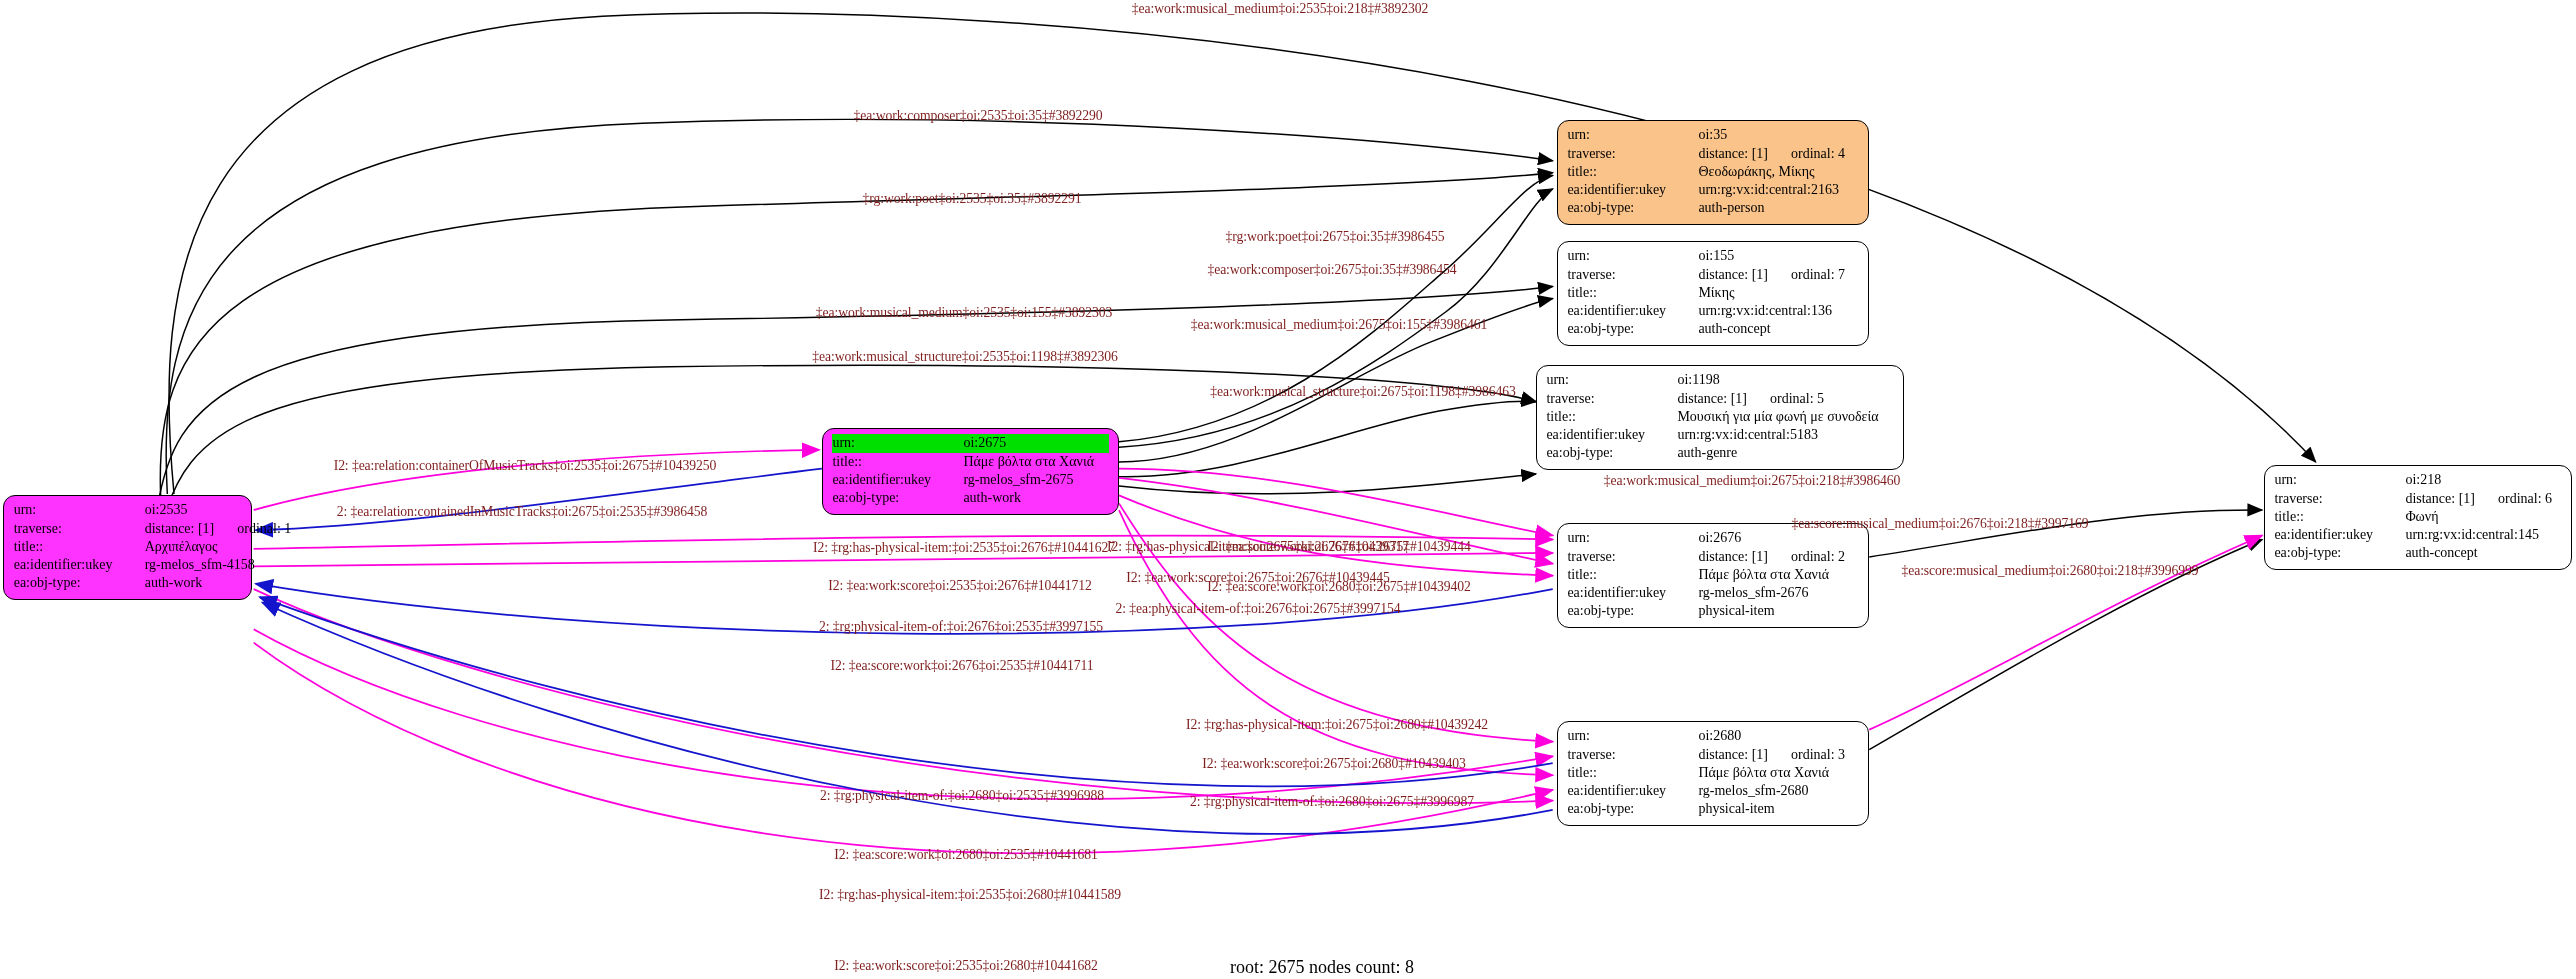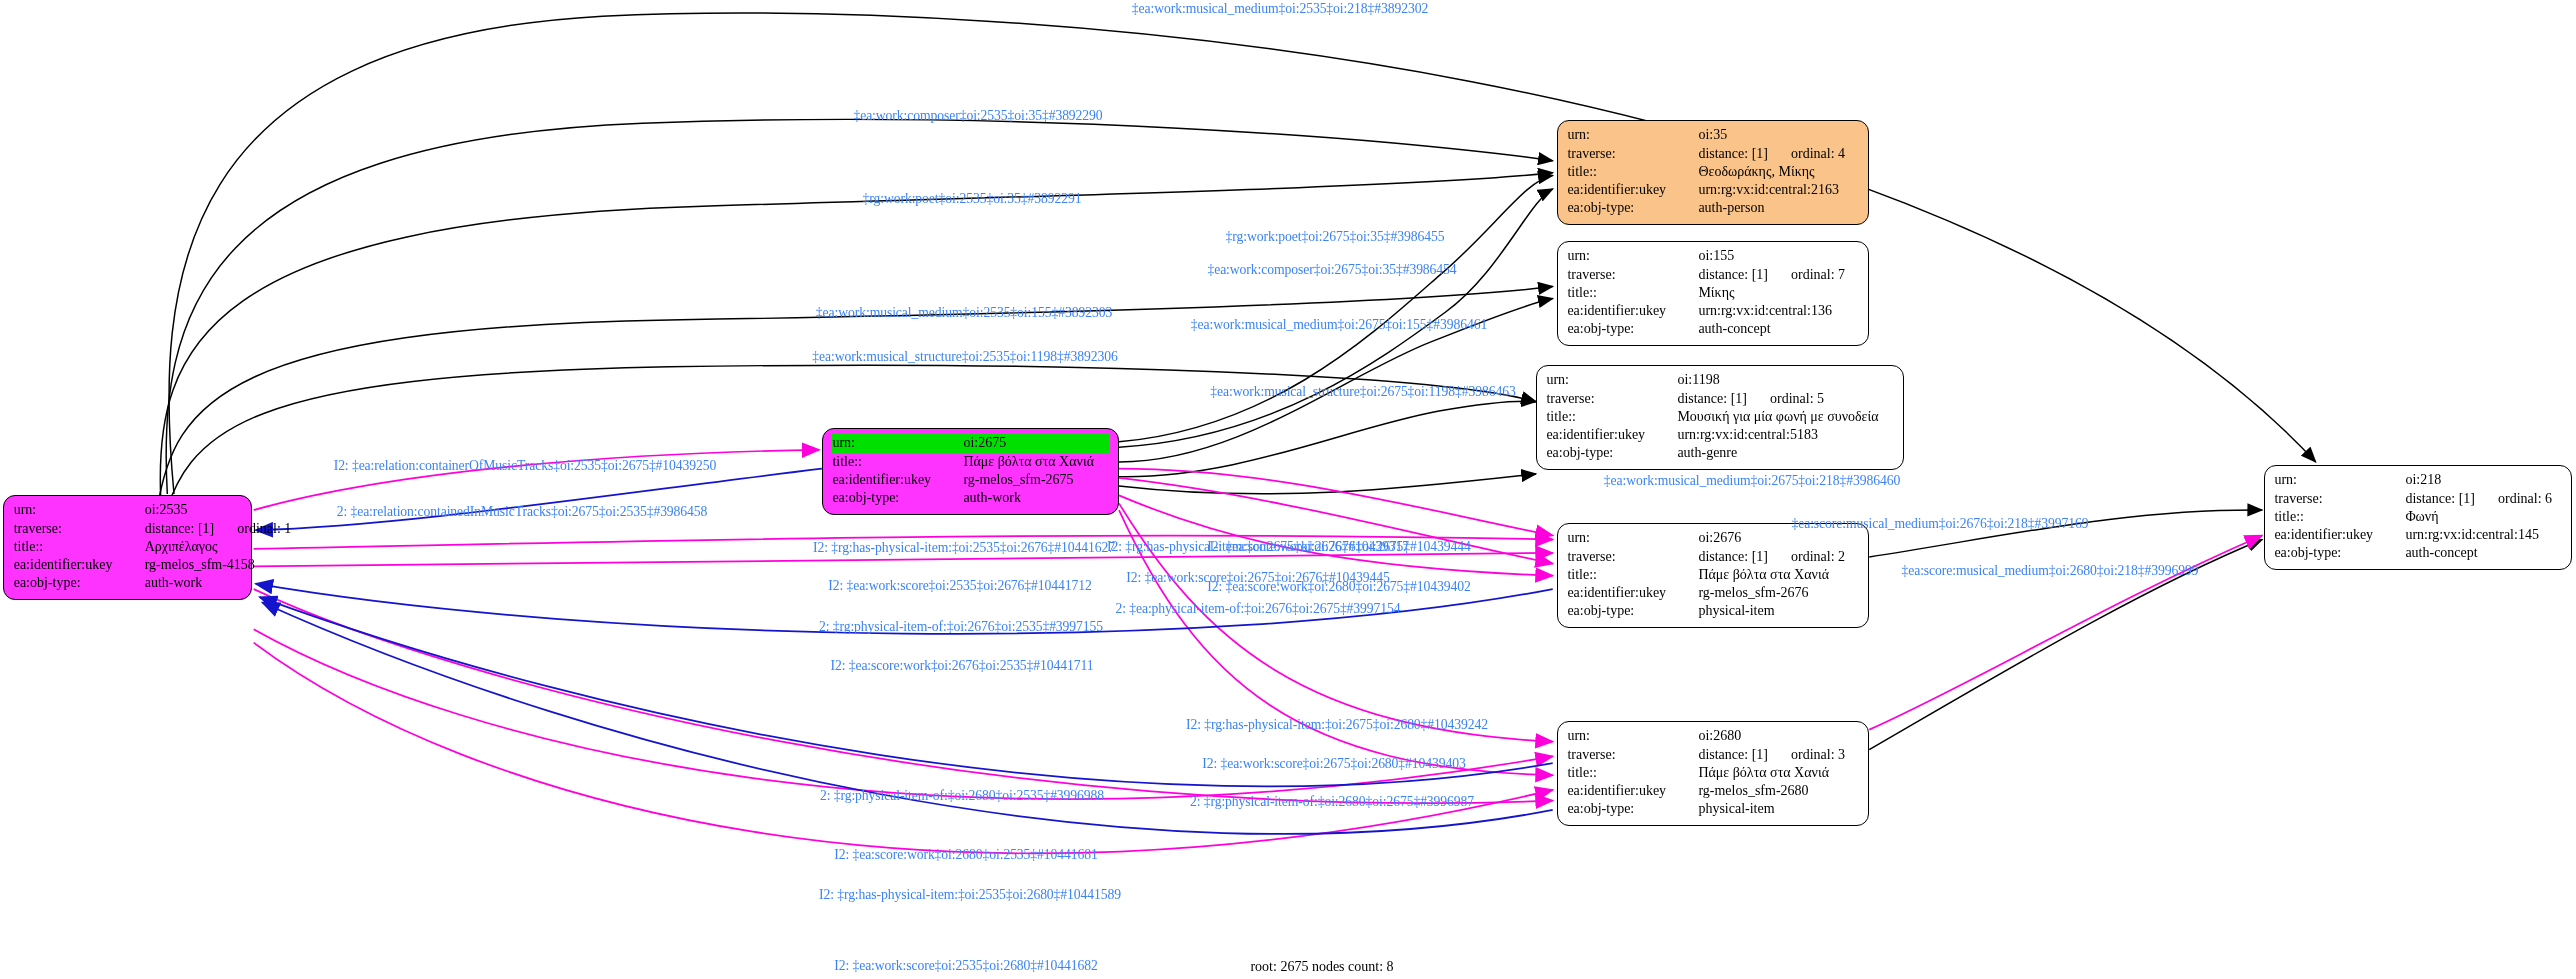"‡ea:work:musical_medium‡oi:2535‡oi:218‡#" .elabel { color: #3b82f6 -> #7f1d1d }
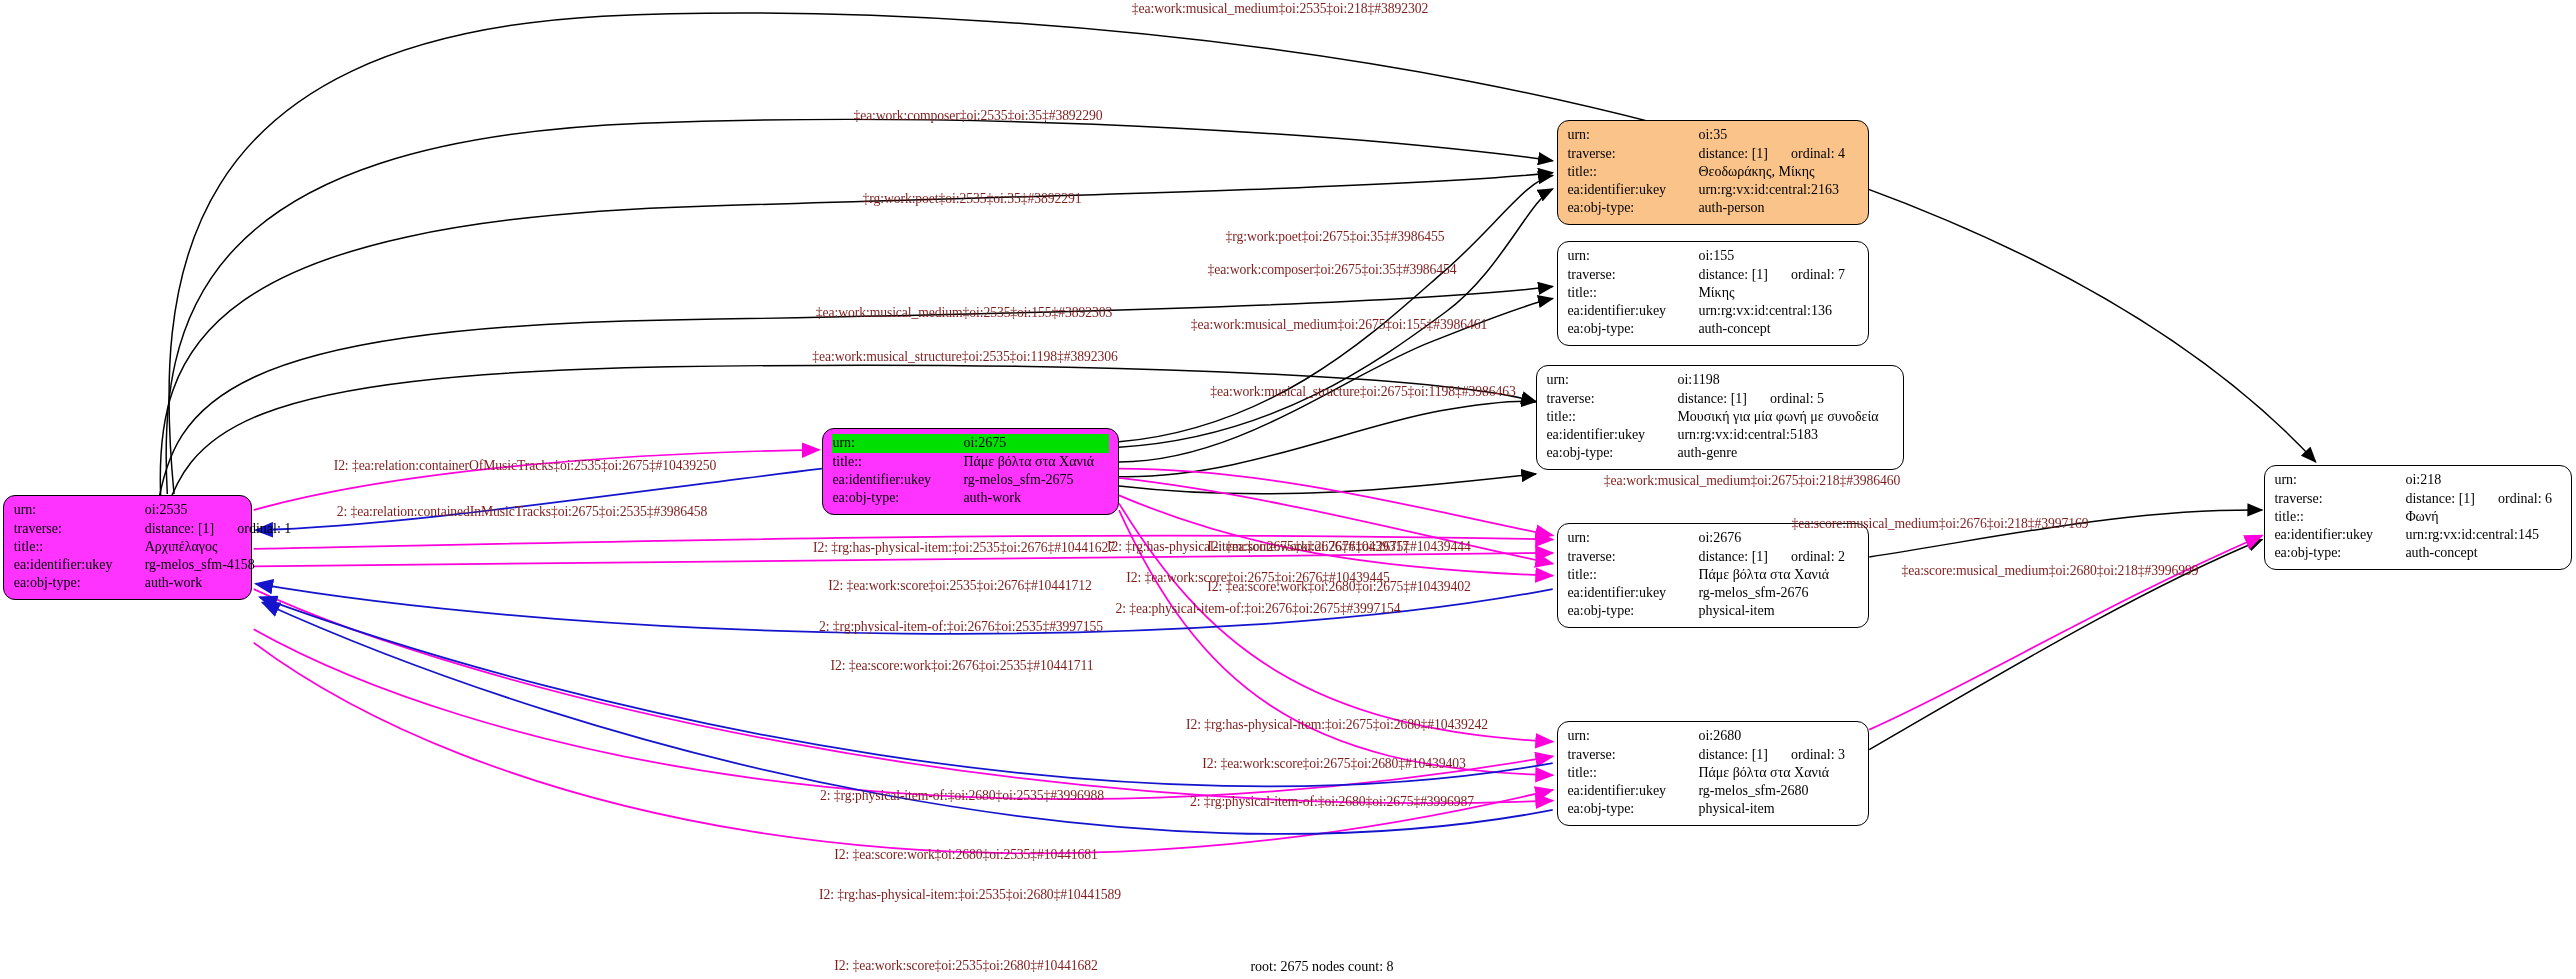"root: 2675 nodes count: 8" .footer { font-size: 14px -> 18px }
